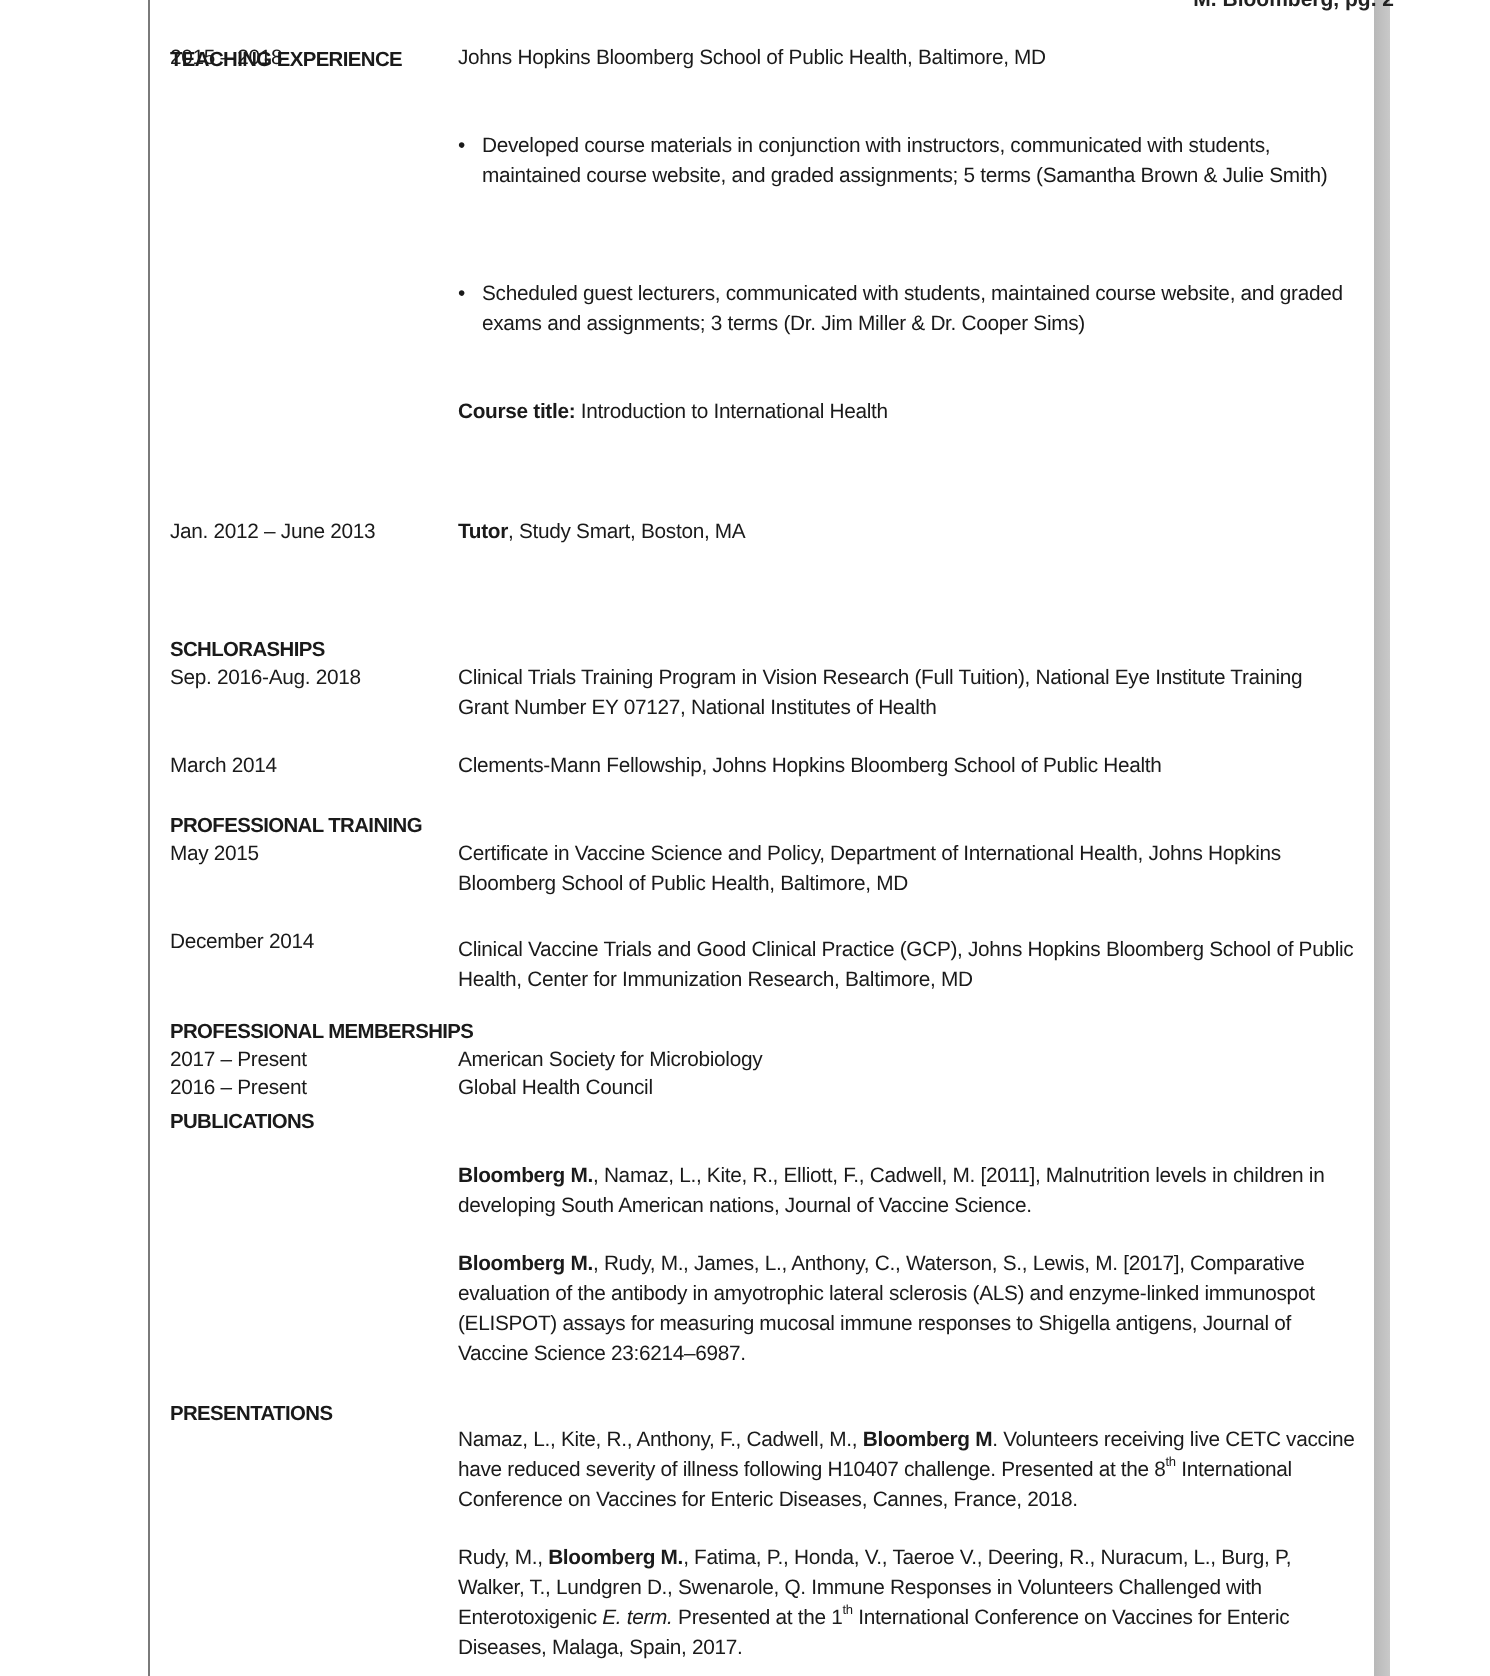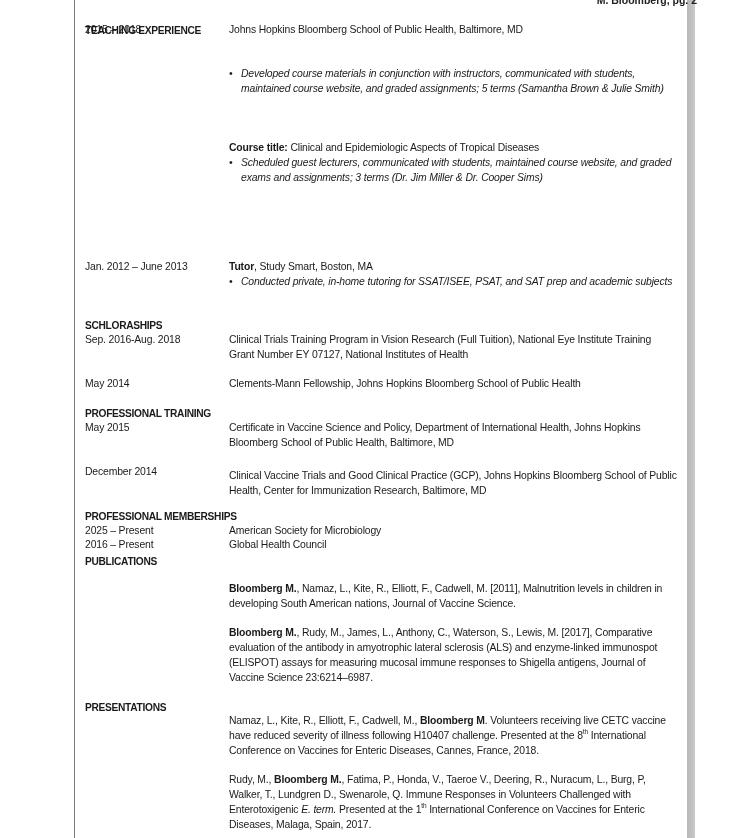"Developed course materials in" .bullet { font-style: italic -> none }
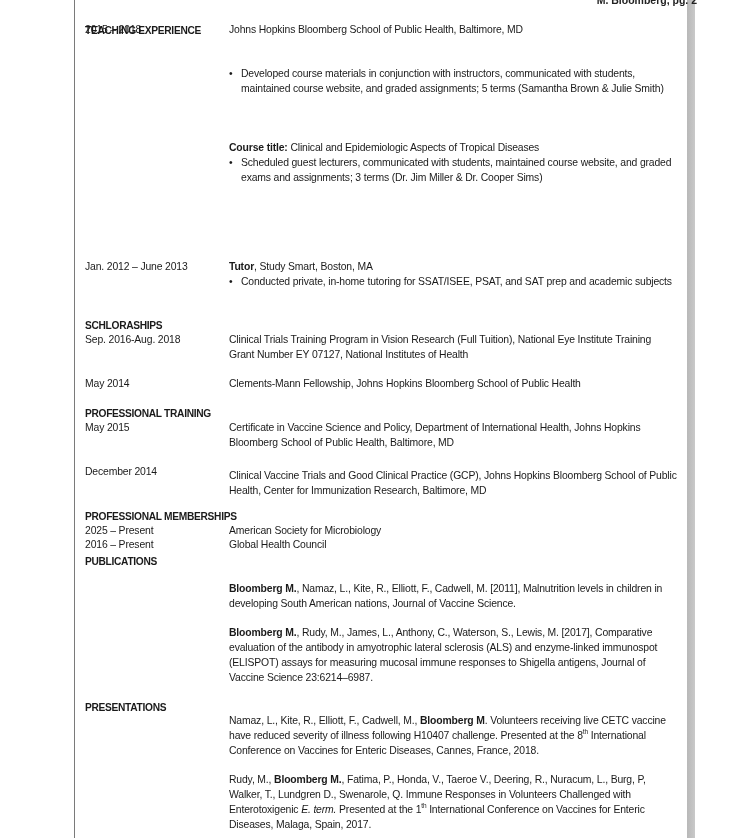"Course title: Clinical and Epidemiologic" div { html: <div><b>Course title:</b><span> Clinical and Epidemiologic Aspects of Tropical Diseases</span></div> -> none }
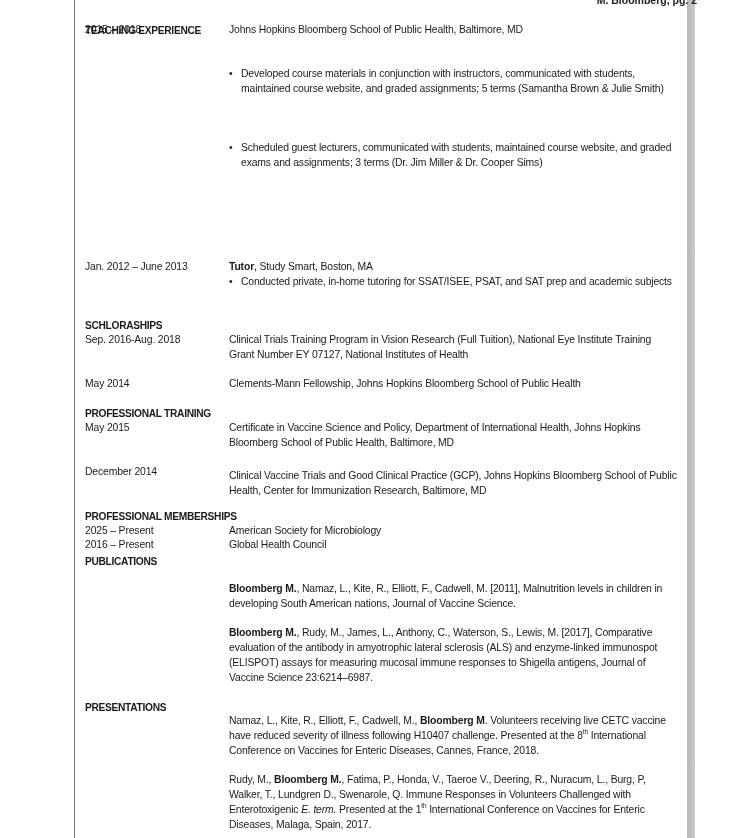"Course title: Introduction to" div { html: none -> <div><b>Course title:</b><span> Introduction to International Health</span></div> }
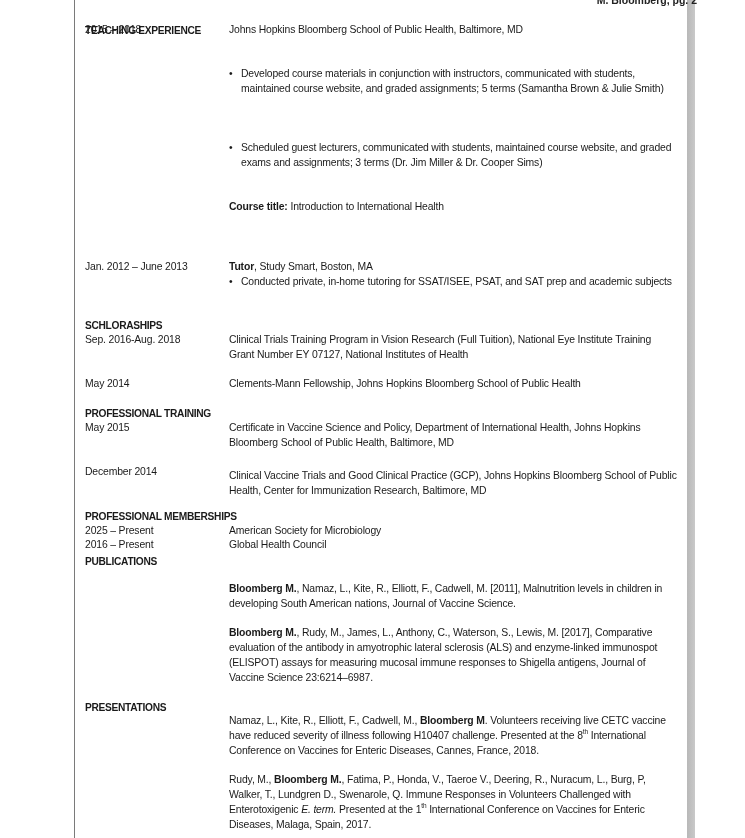"Conducted private, in-home tutoring for" div.bullet { html: <div>Conducted private, in-home tutoring for SSAT/ISEE, PSAT, and SAT prep and academic subjects</div> -> none }
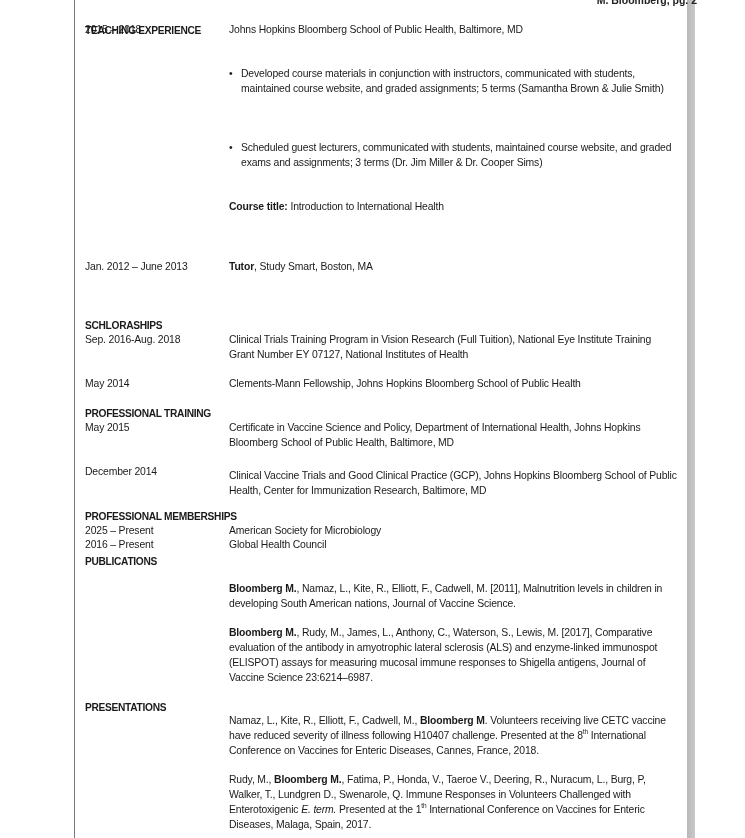"May 2014" div.date { text: May -> March }
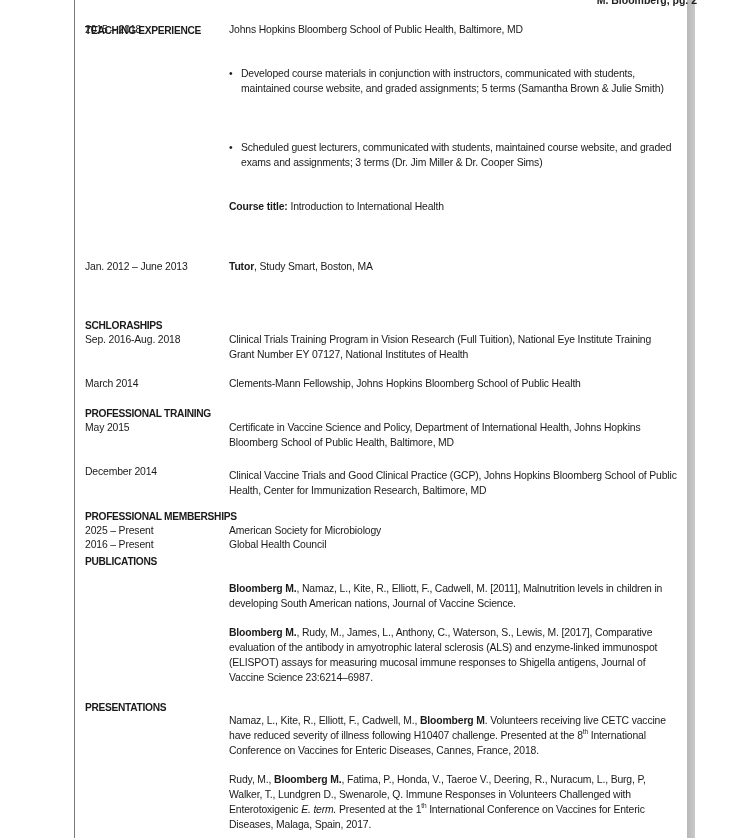"2025 – Present" div.date { text: 2025 -> 2017 }
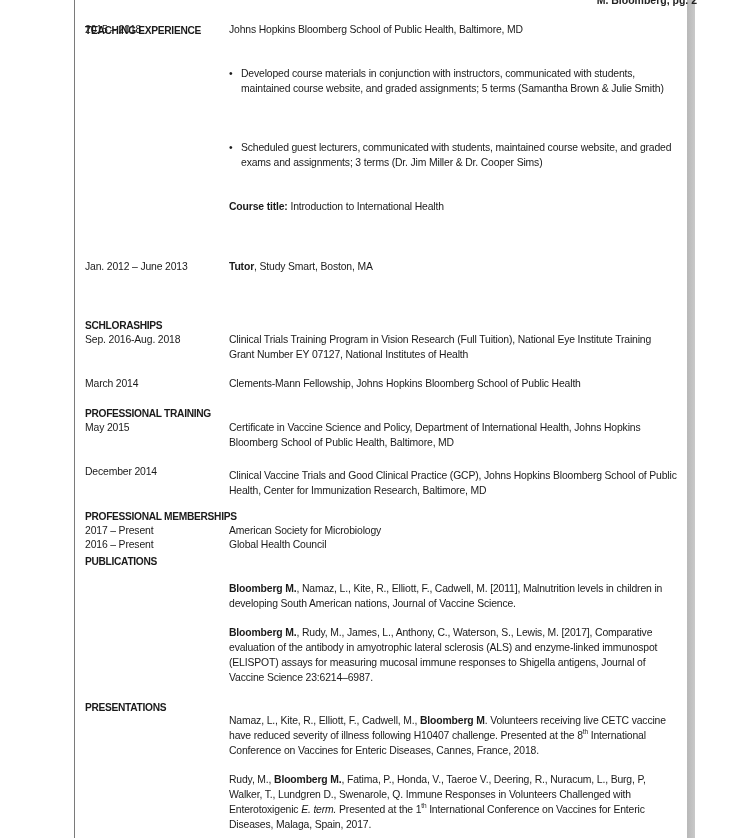"Namaz, L., Kite, R., Elliott," span { text: Elliott -> Anthony }
